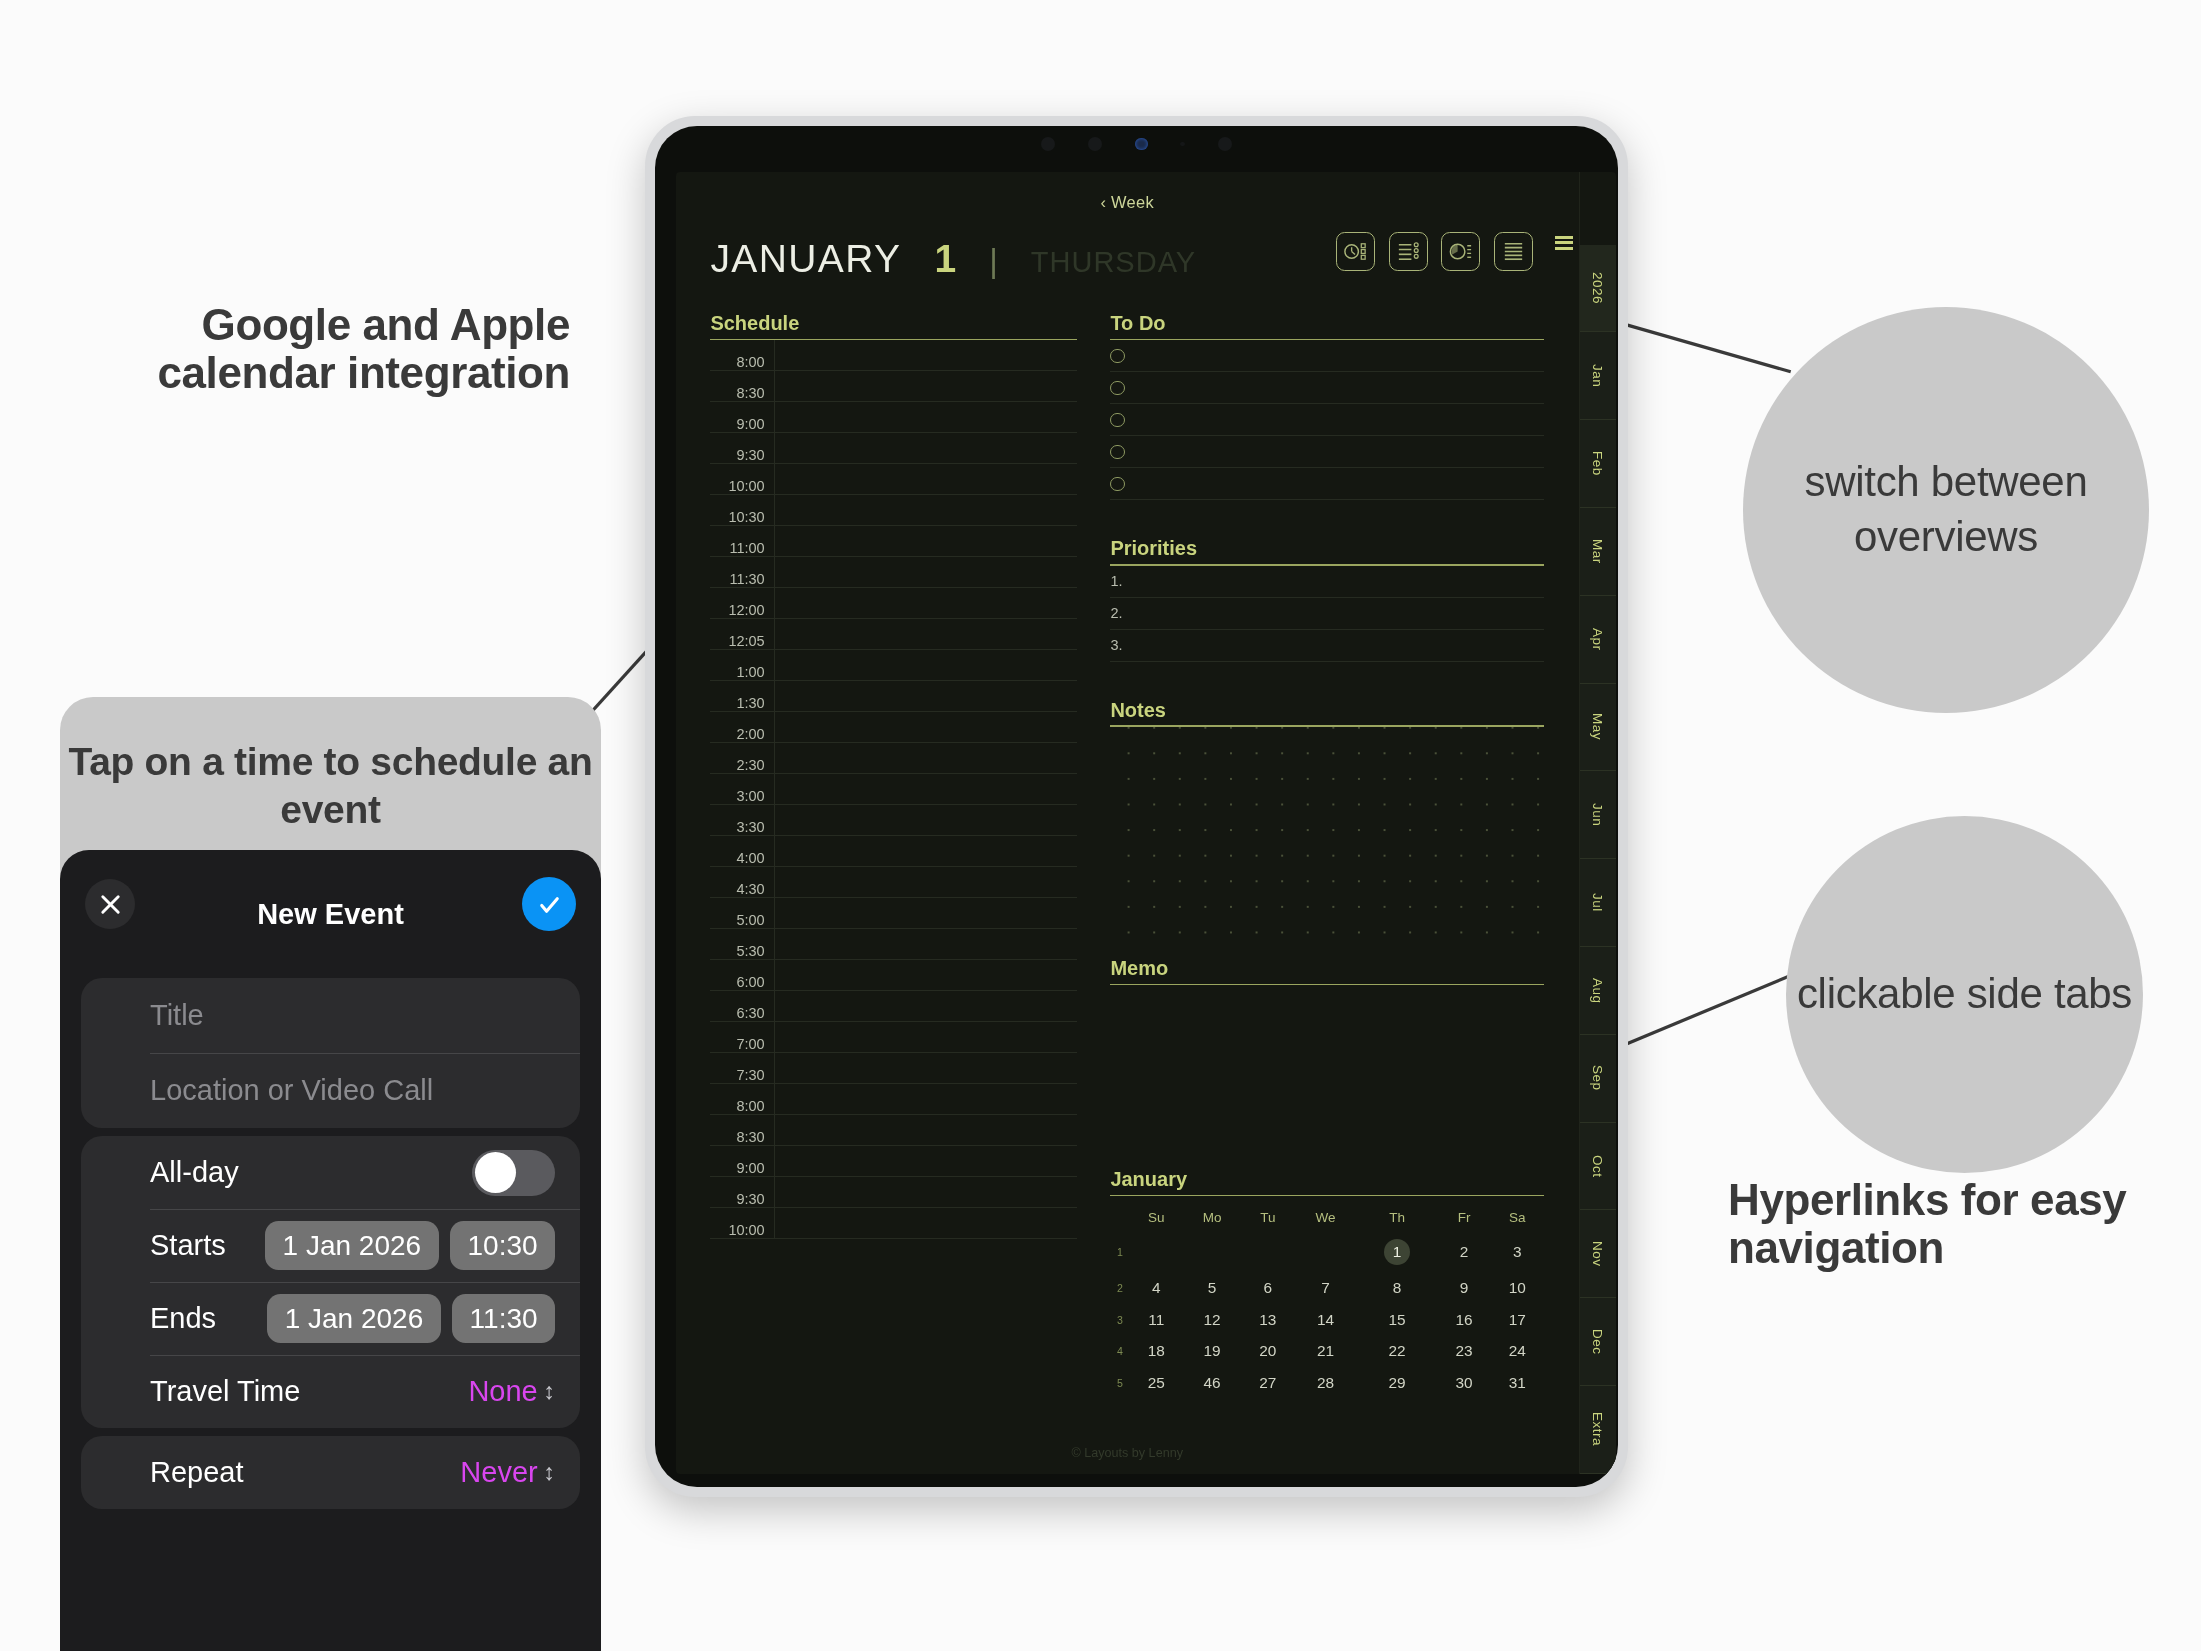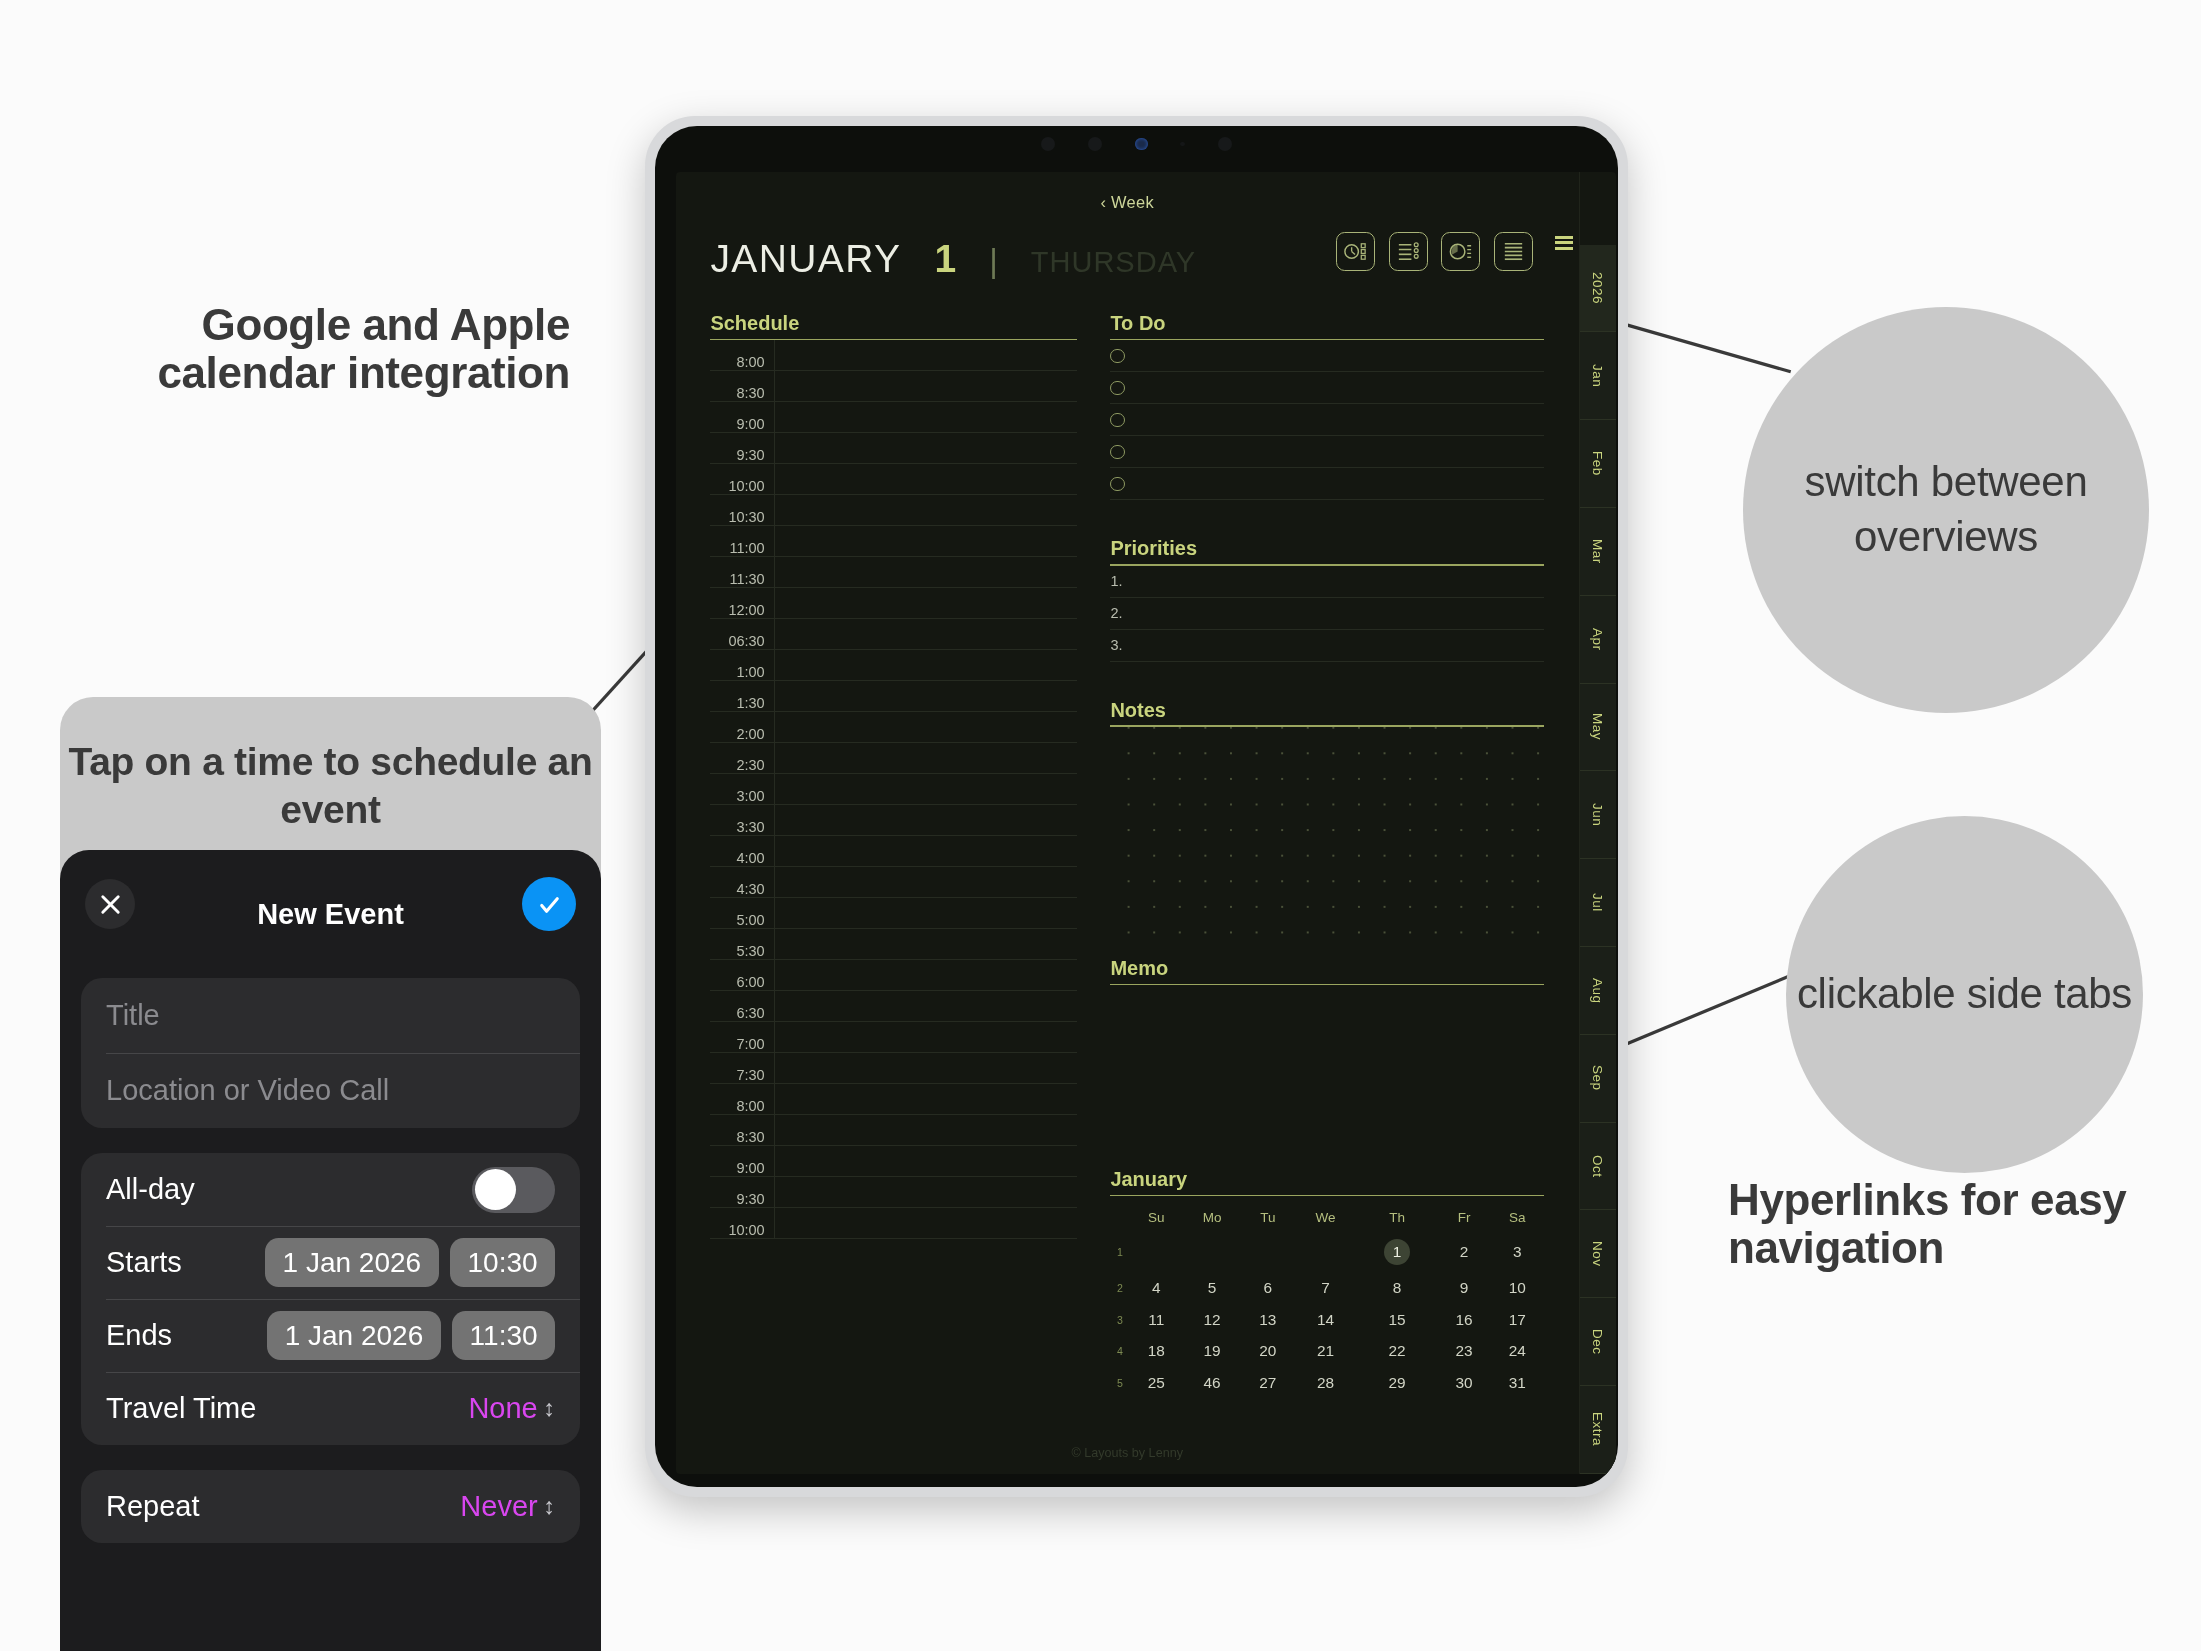"06:30" div.sch-time { text: 06:30 -> 12:05 }
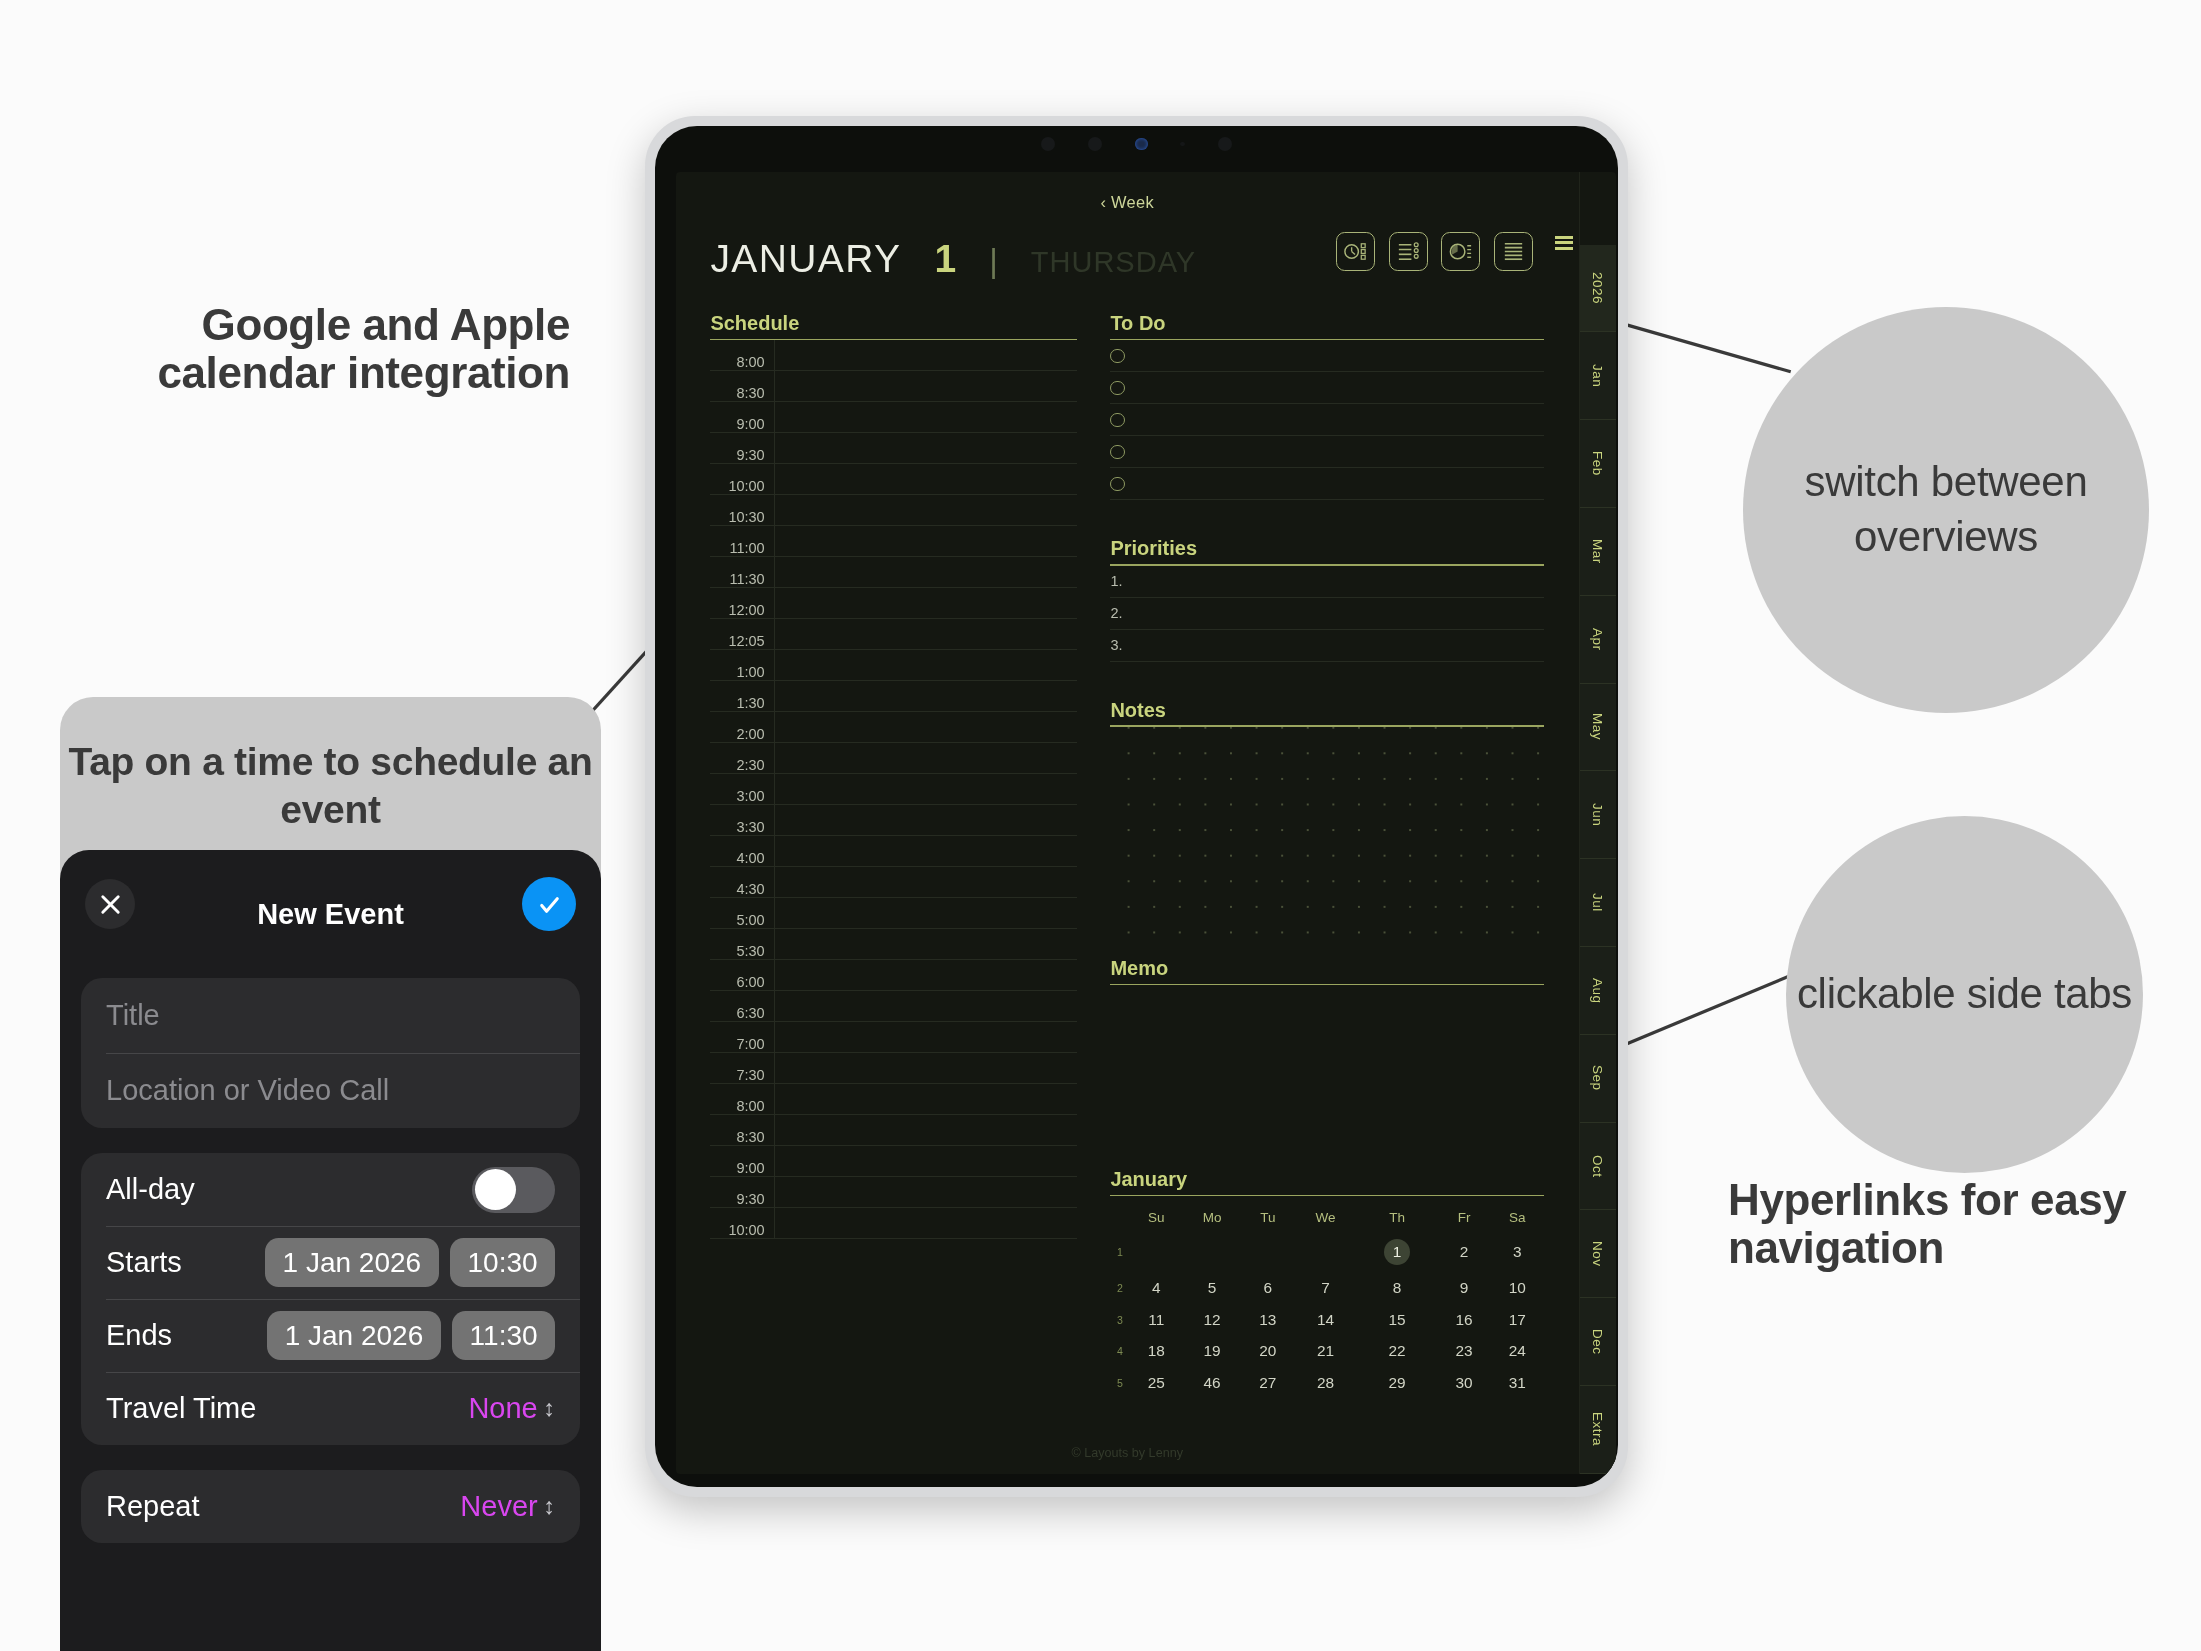"Title" .ne-card { margin: 0 21px 25px 21px -> 0 21px 8px 21px; padding-left: none -> 44px }
